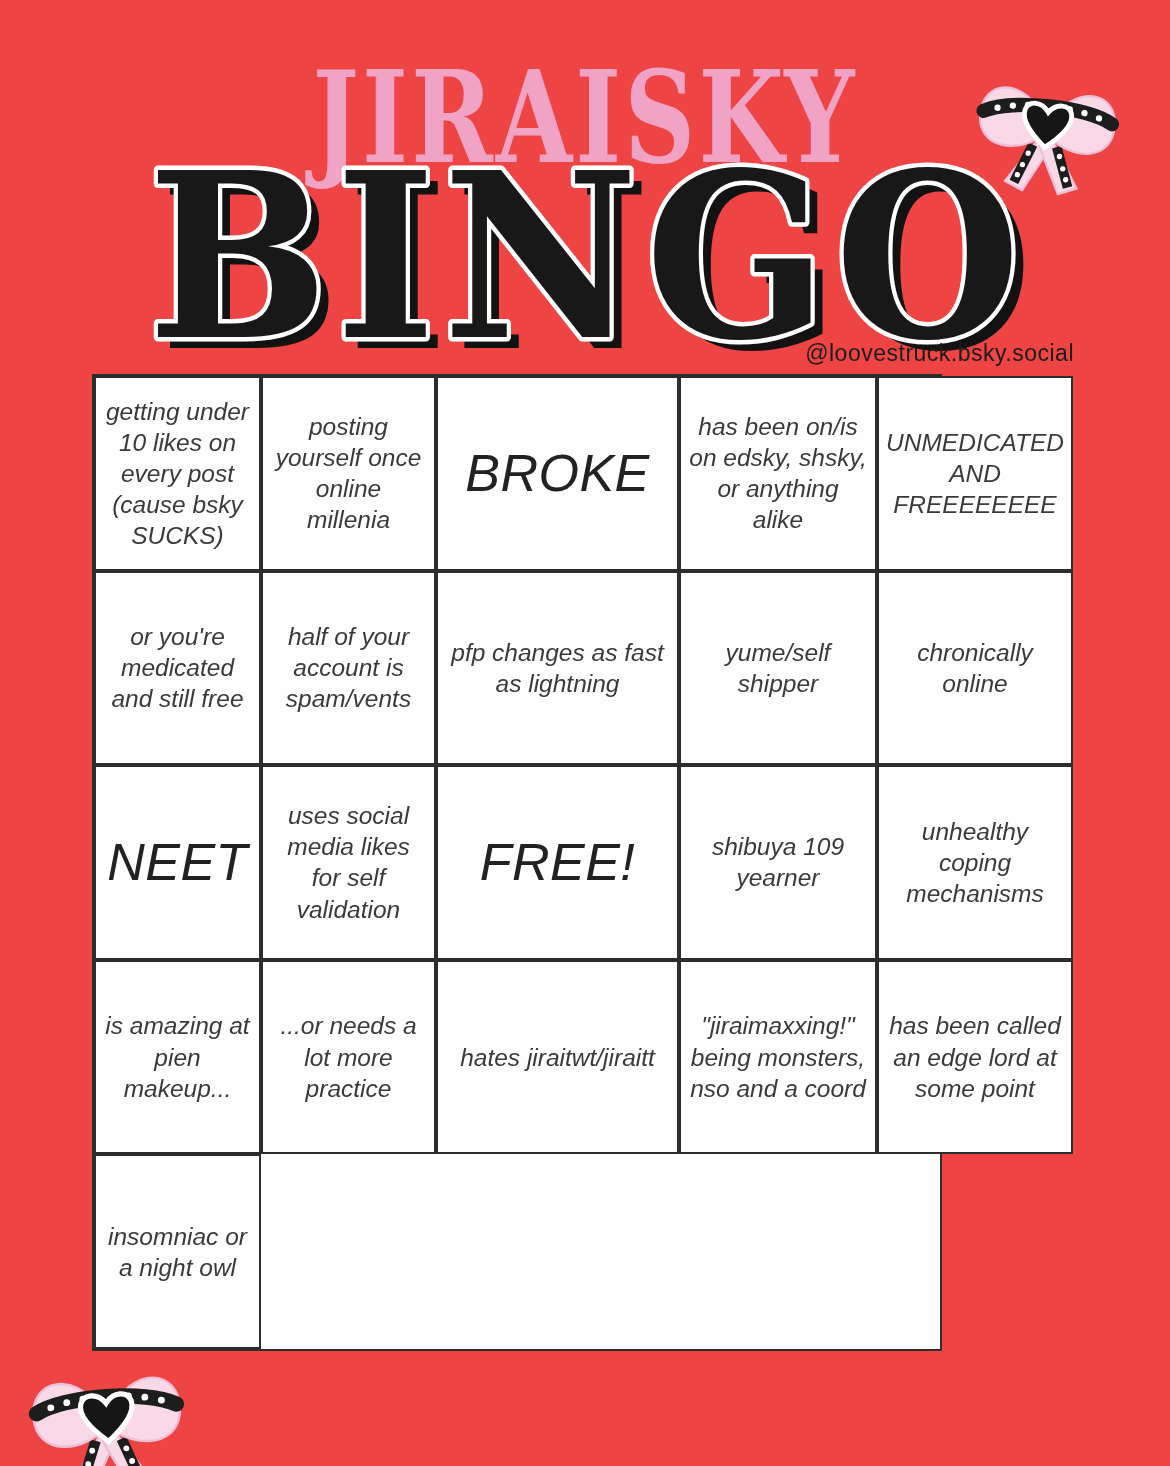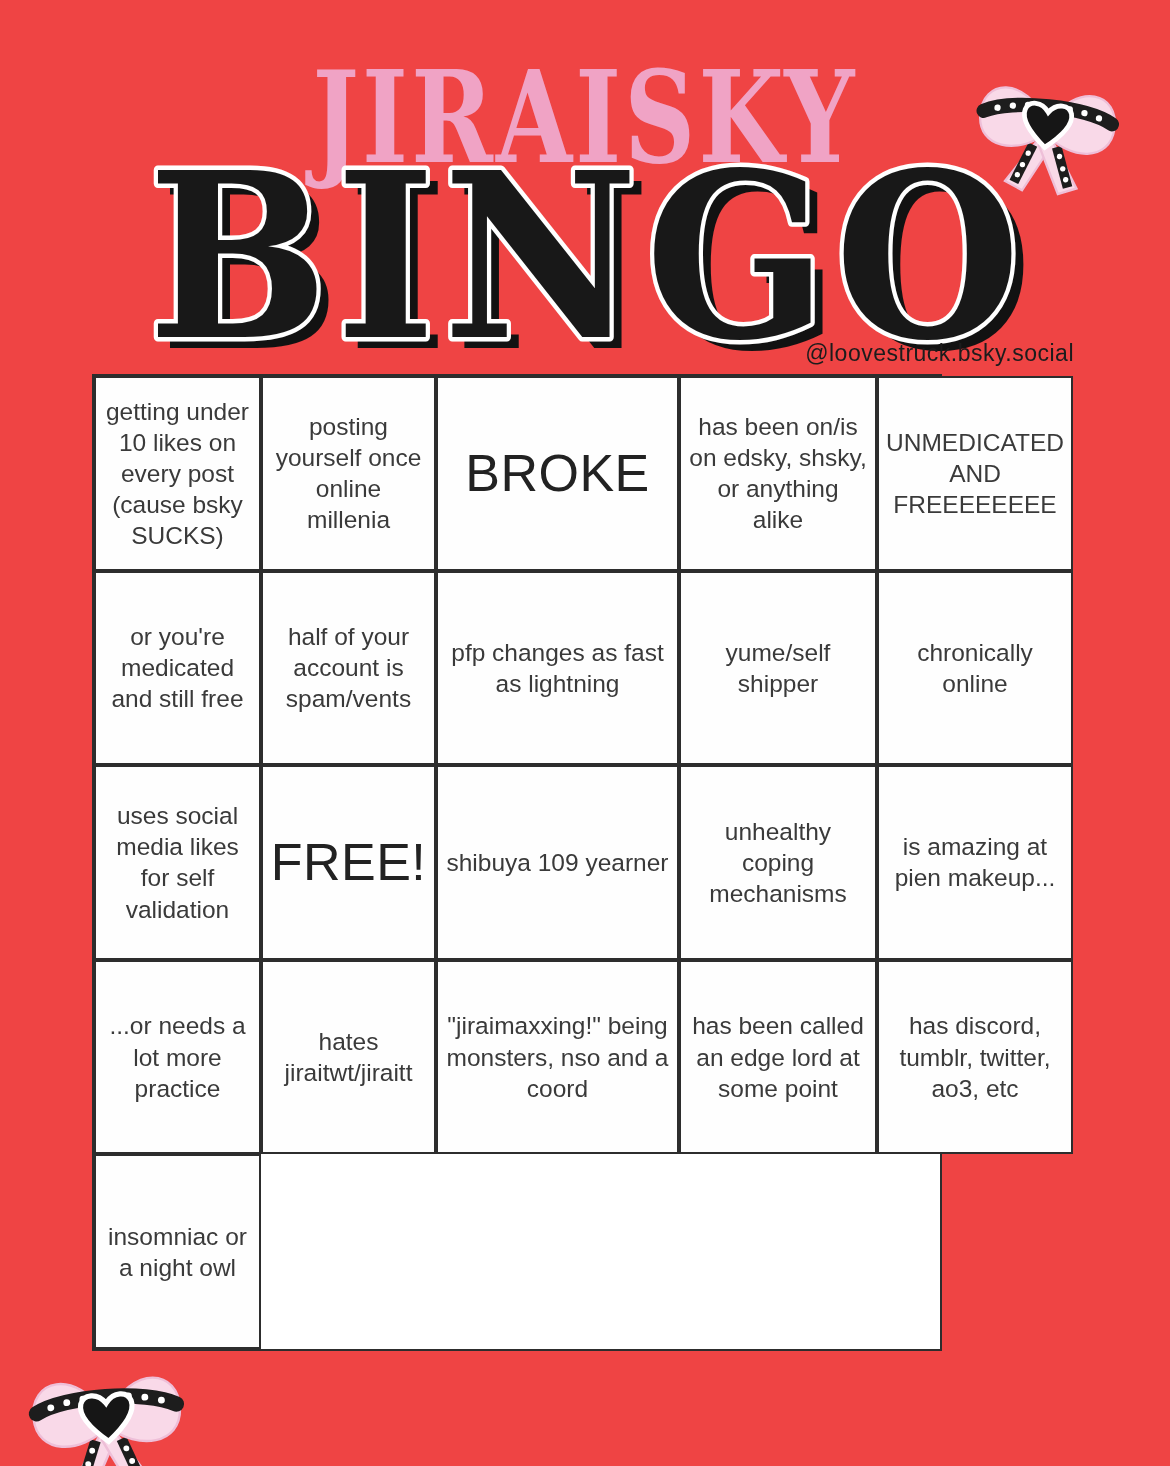"getting under 10 likes on" .grid { font-style: none -> italic }
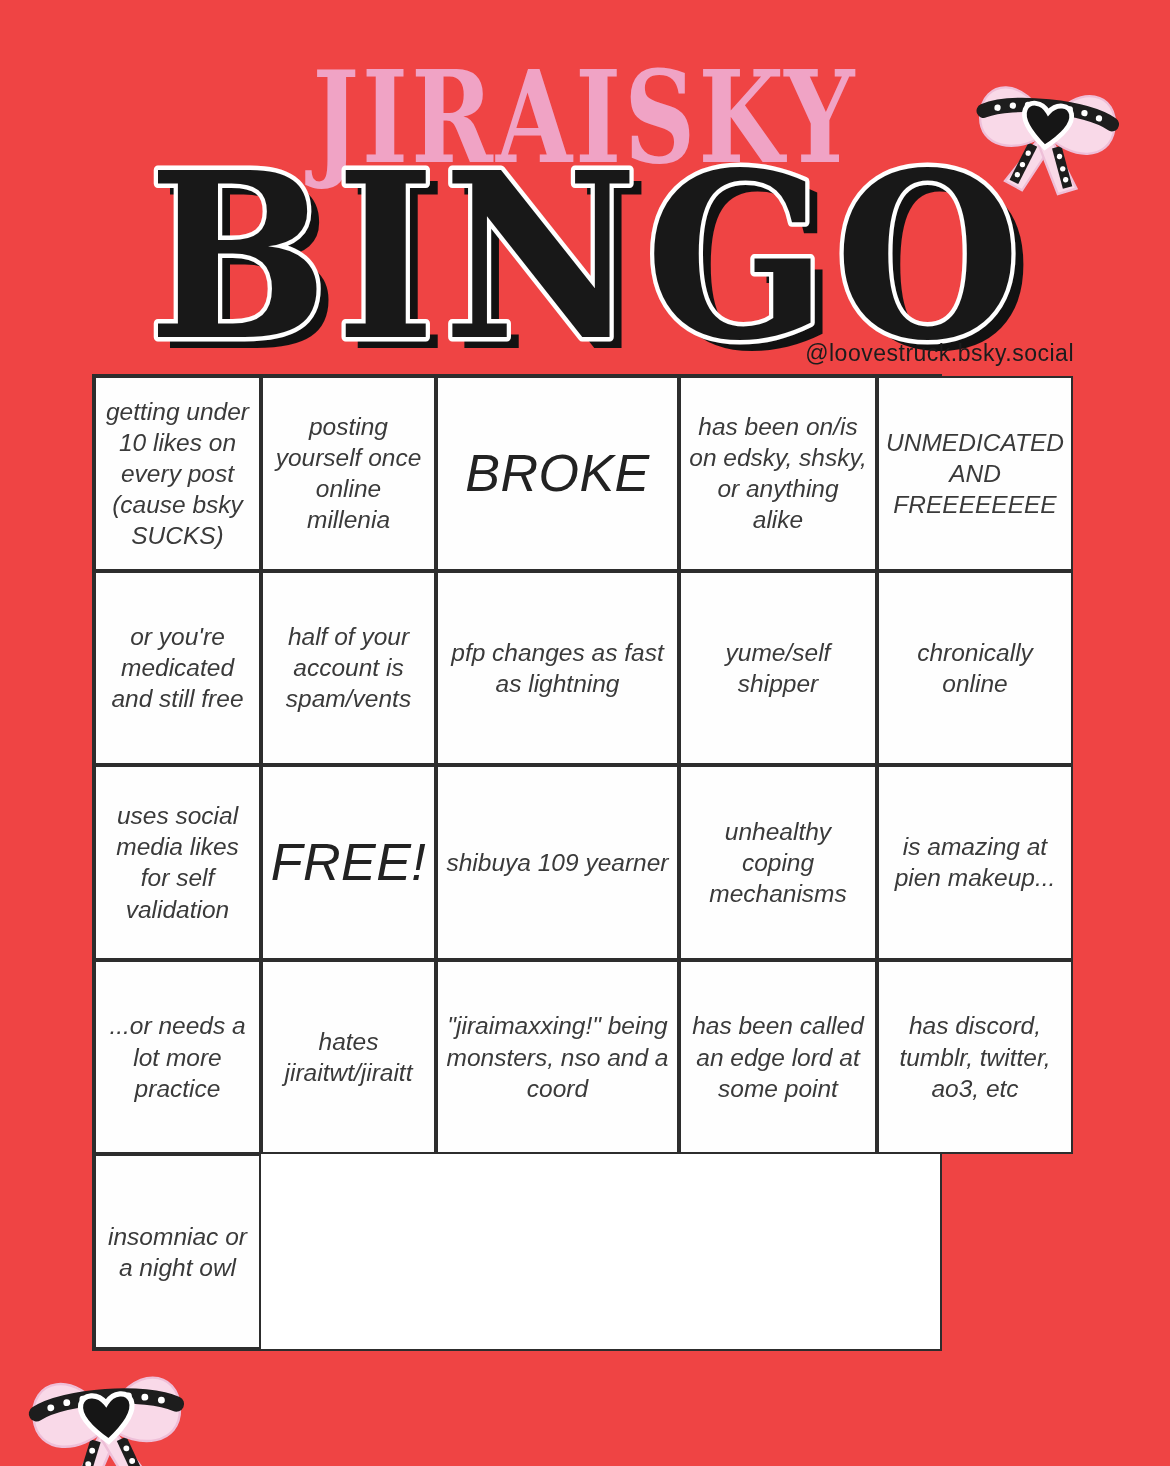"NEET" div.cell { html: none -> <div> <span>NEET</span> </div> }
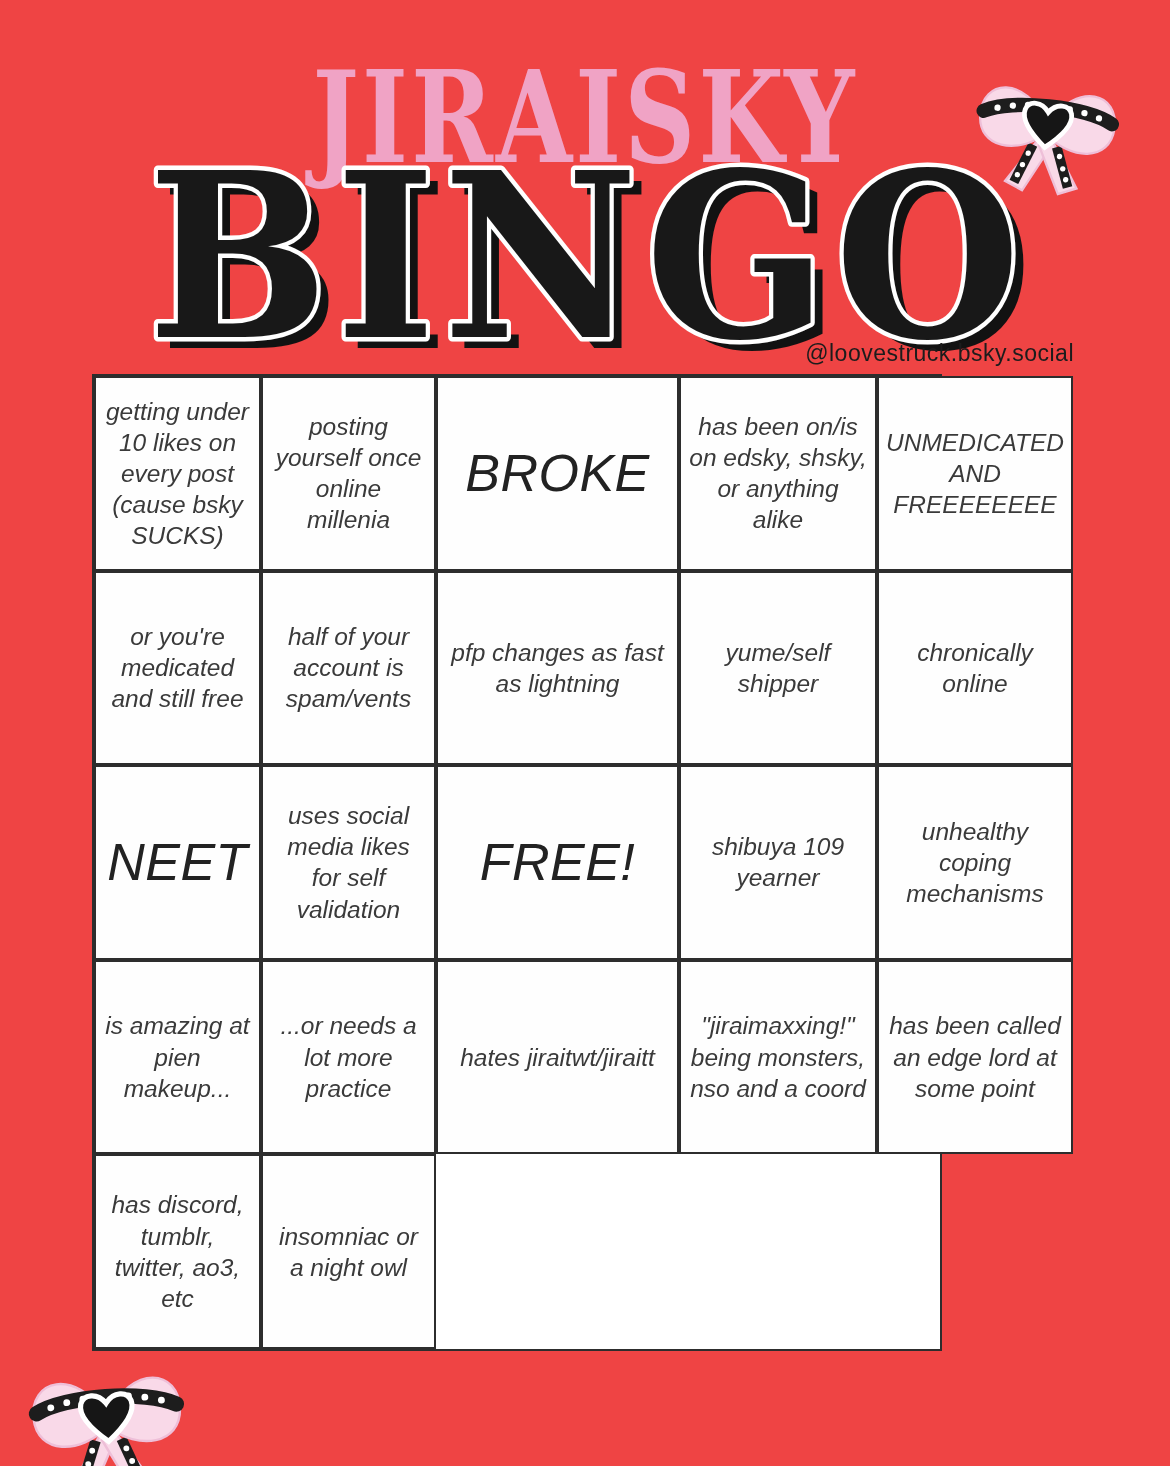"has discord, tumblr, twitter, ao3," div.cell { html: <div> <span>has discord, tumblr, twitter, ao3, etc</span> </div> -> none }
